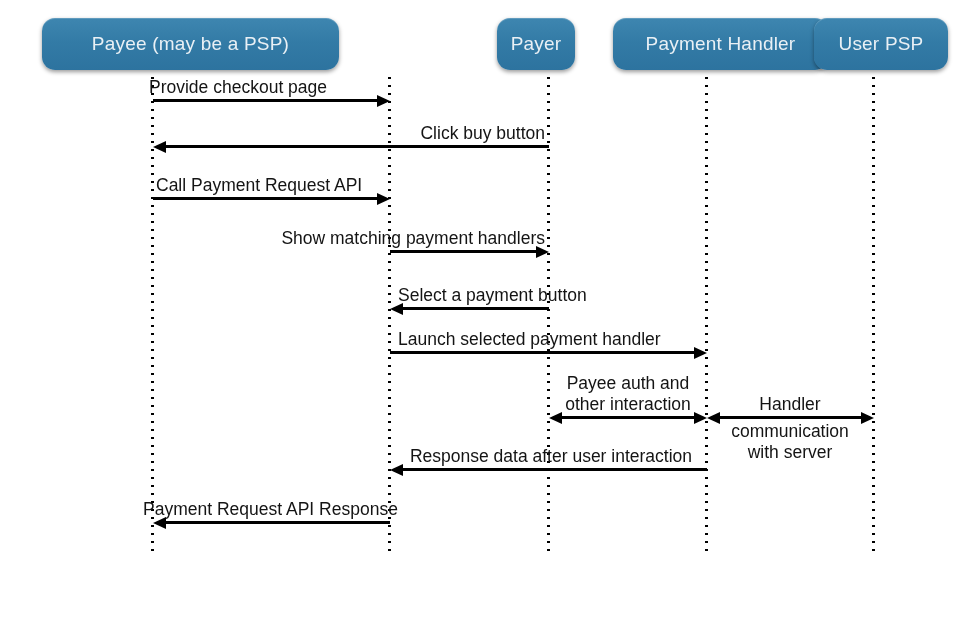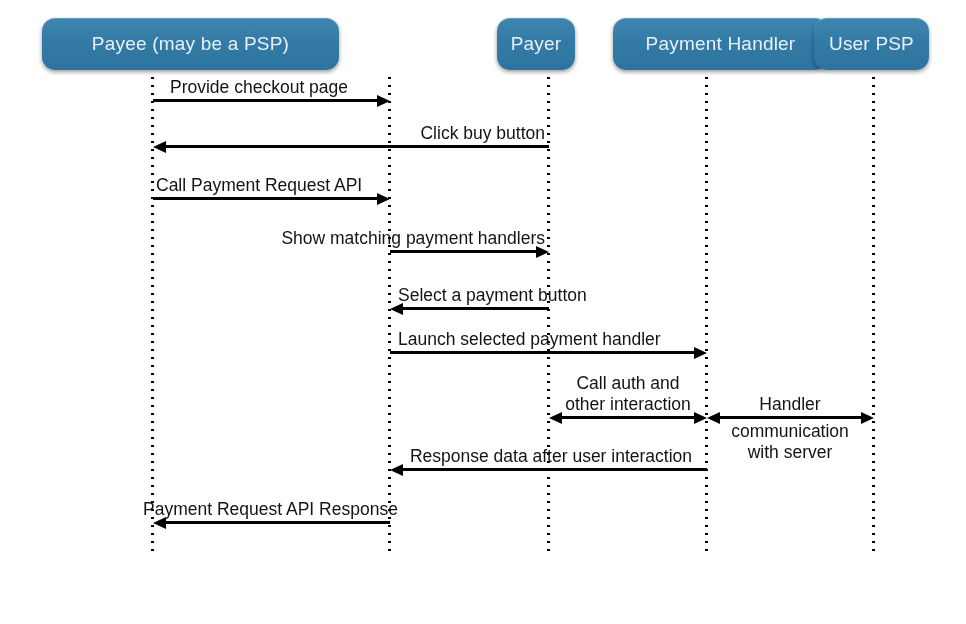"User PSP" div.actor { width: 115px -> 134px }
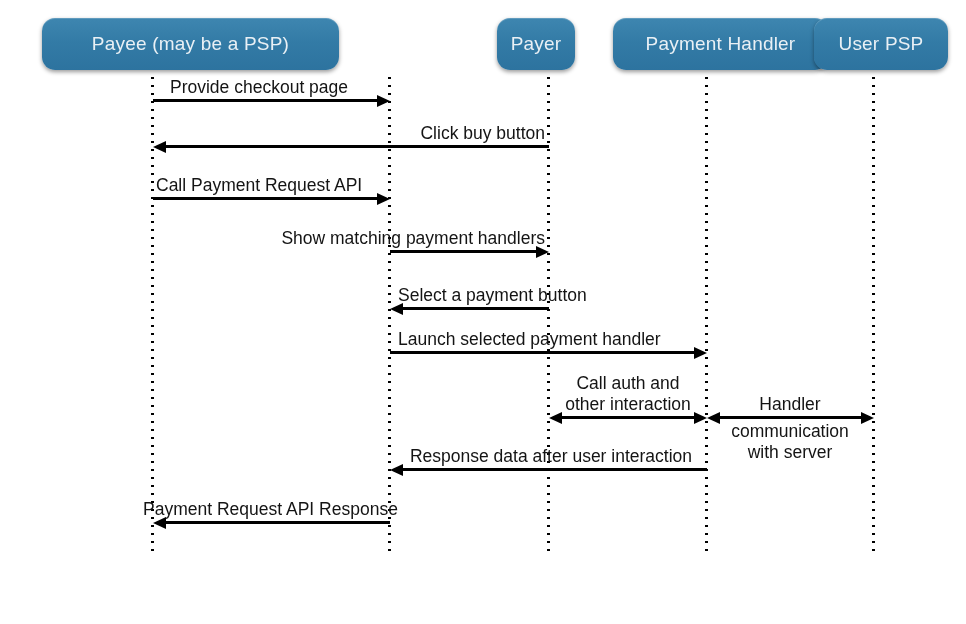"Provide checkout page" div.msg-label { left: 170px -> 149px }
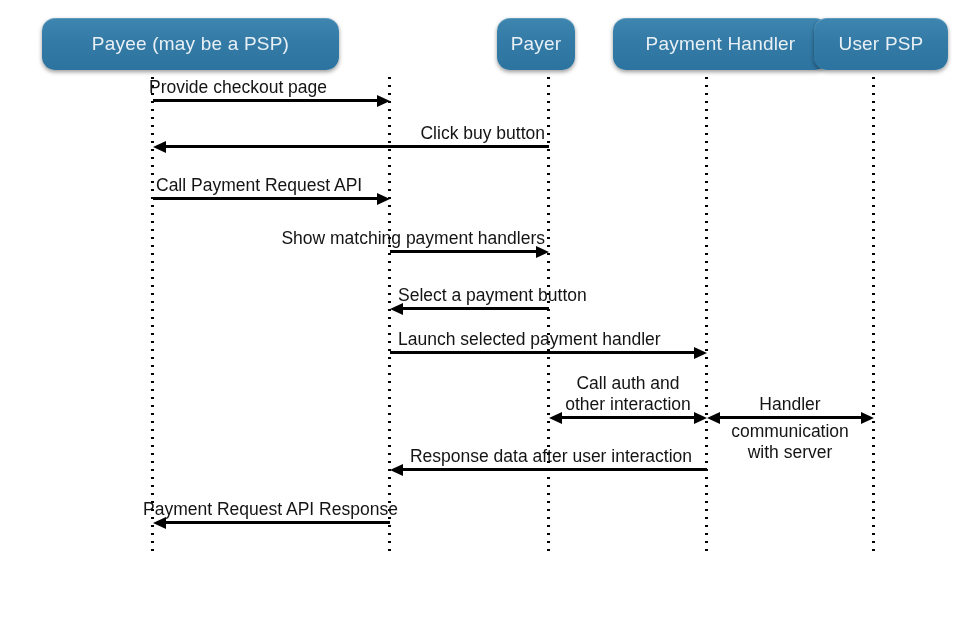"Call auth and" div { text: Call -> Payee }
